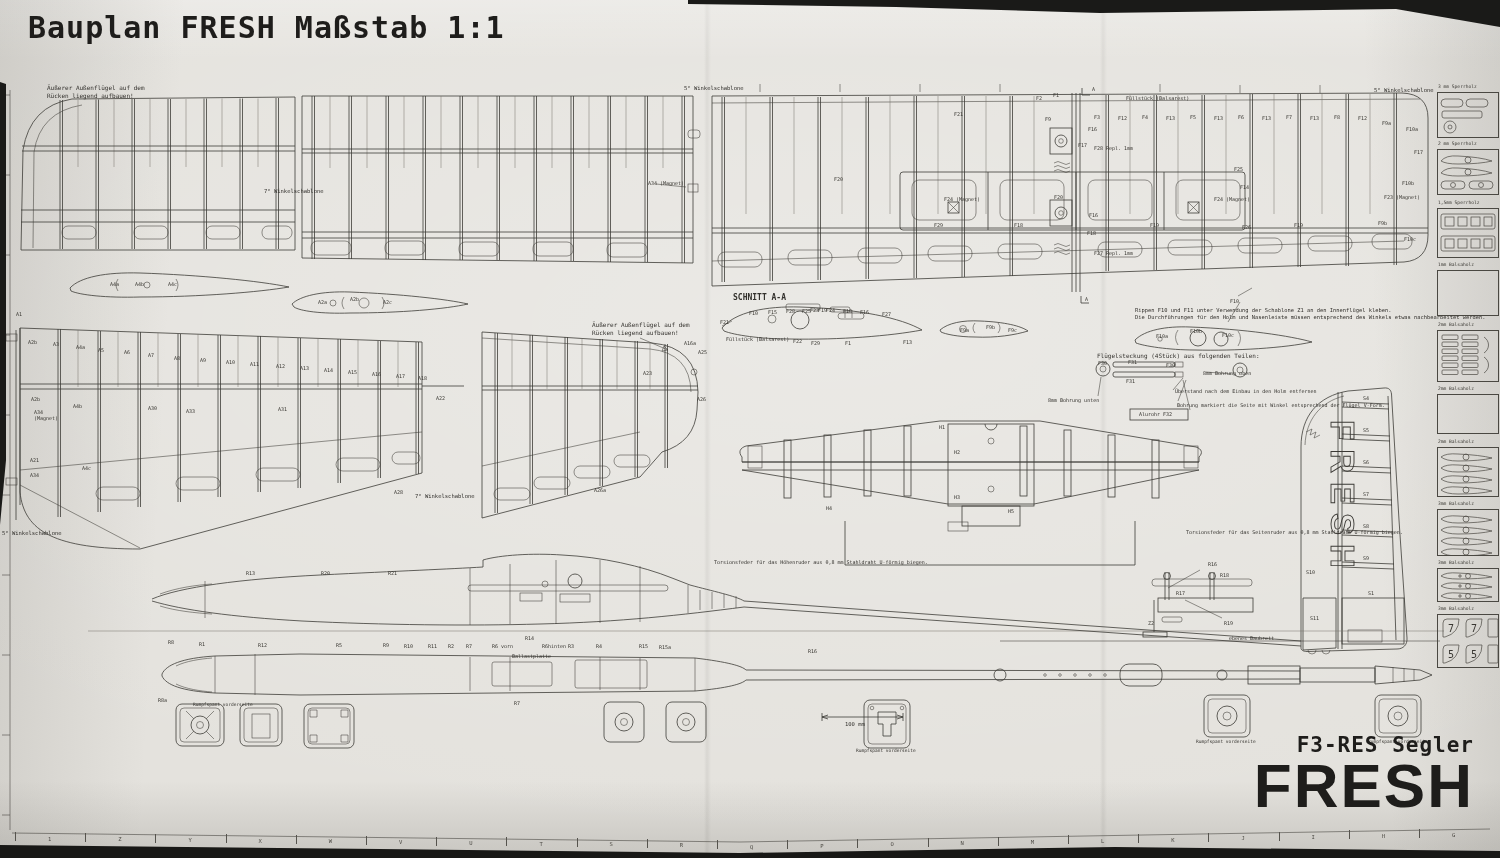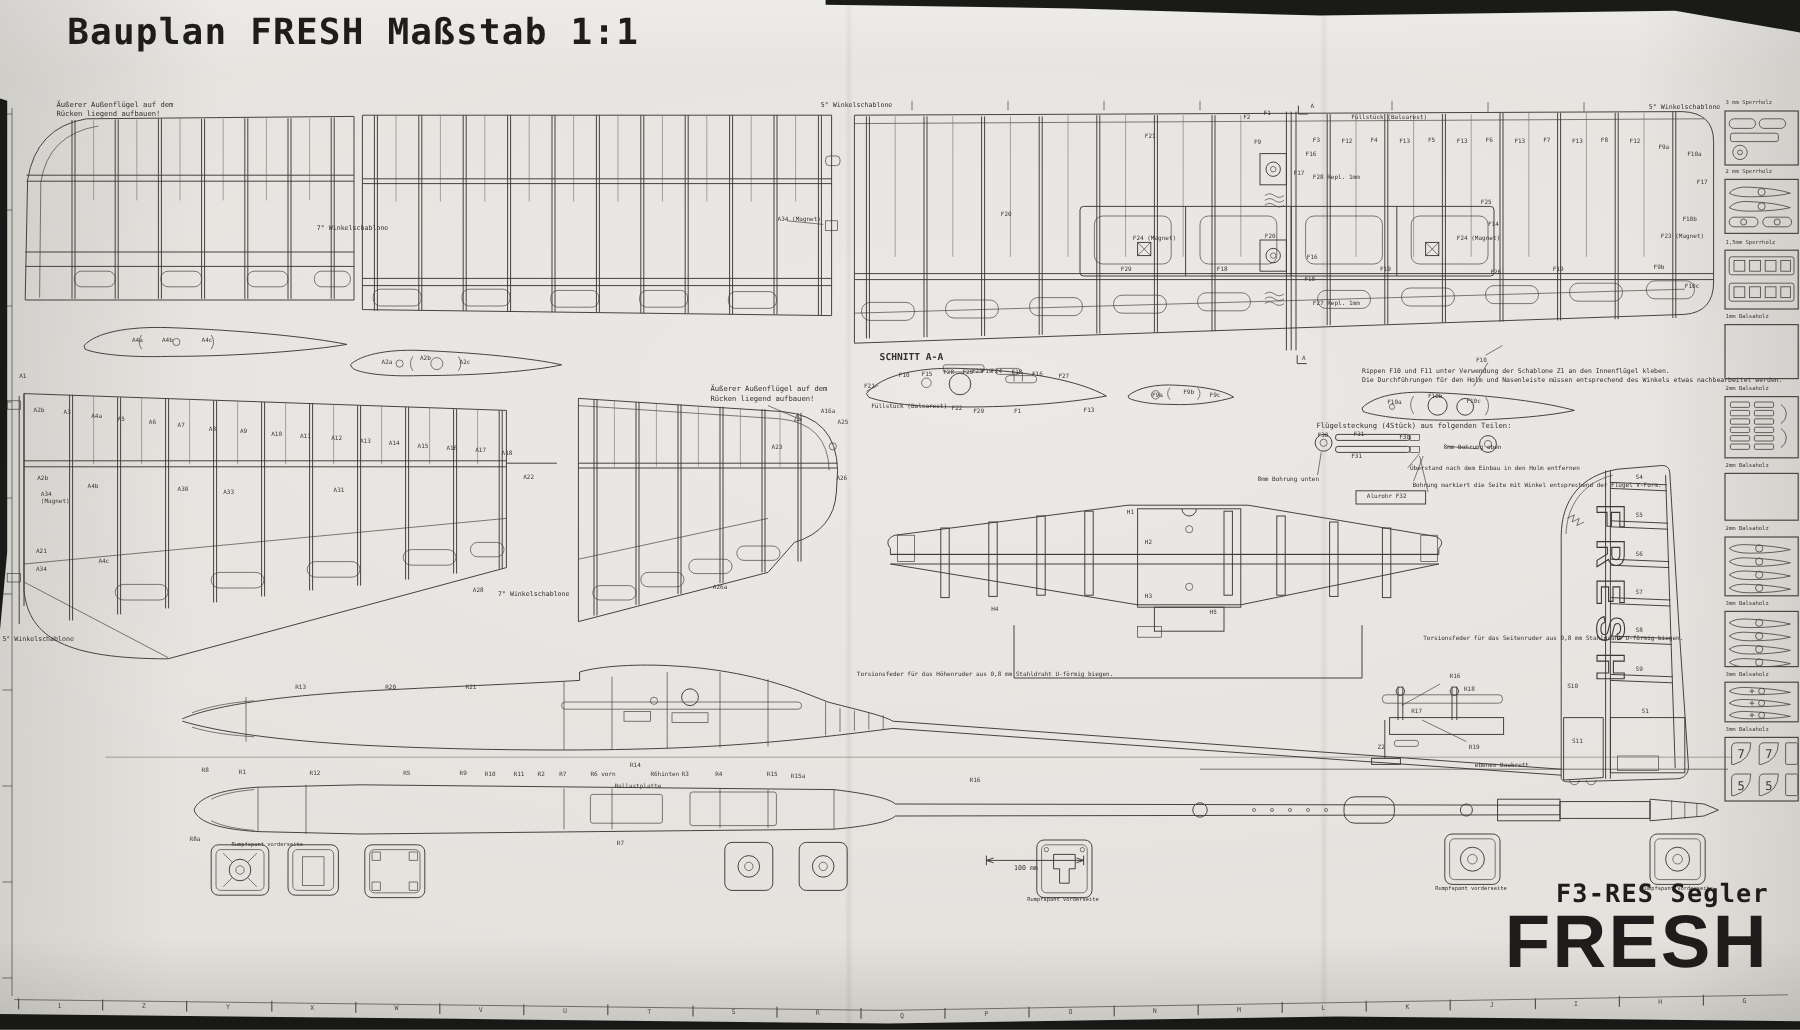"Bauplan FRESH Maßstab 1:1" .title { left: 56px -> 28px }
